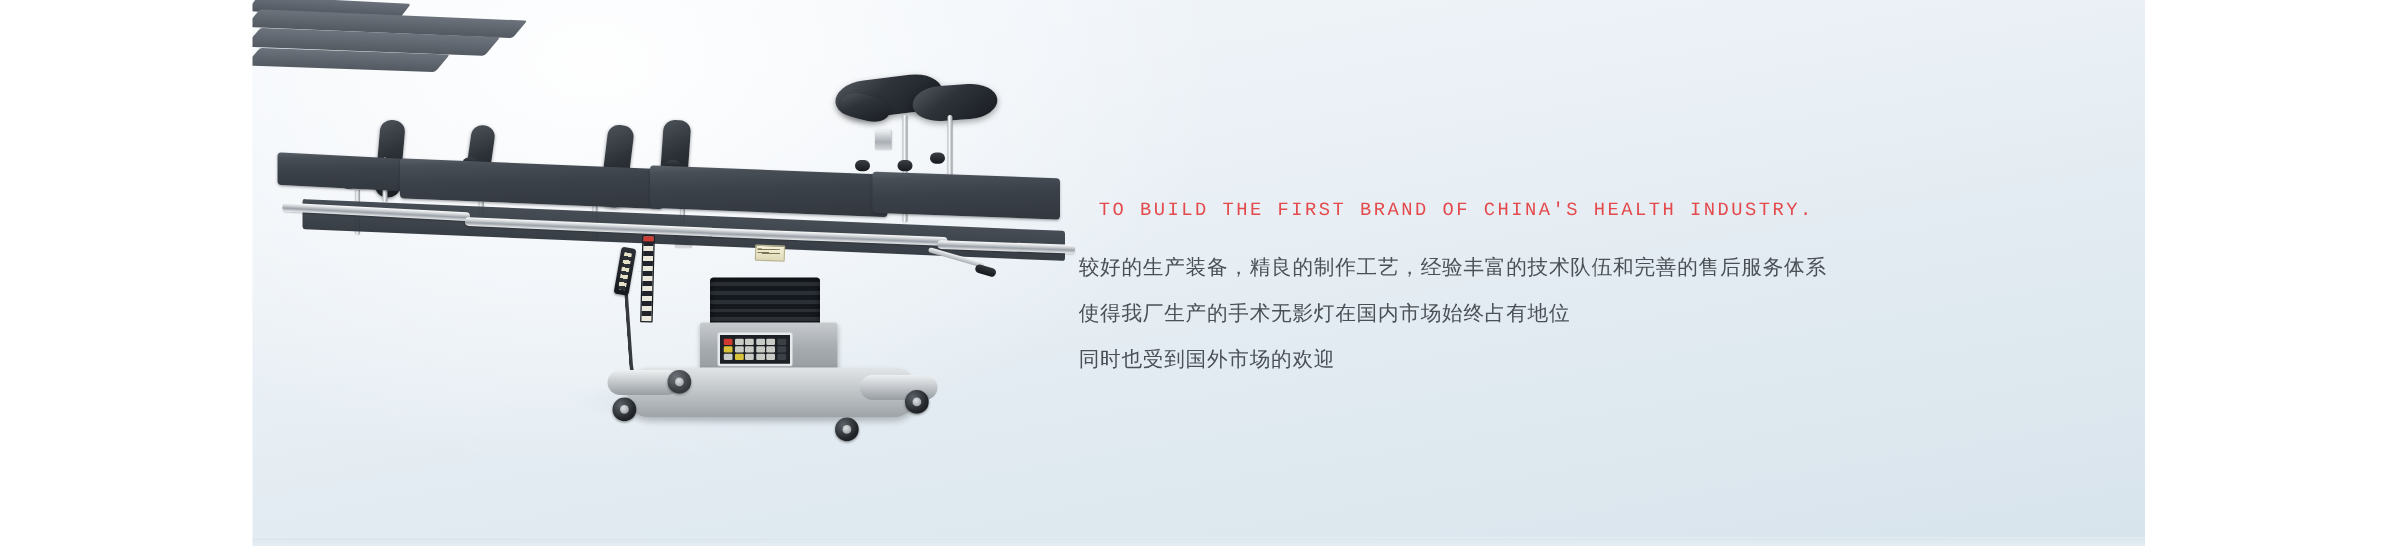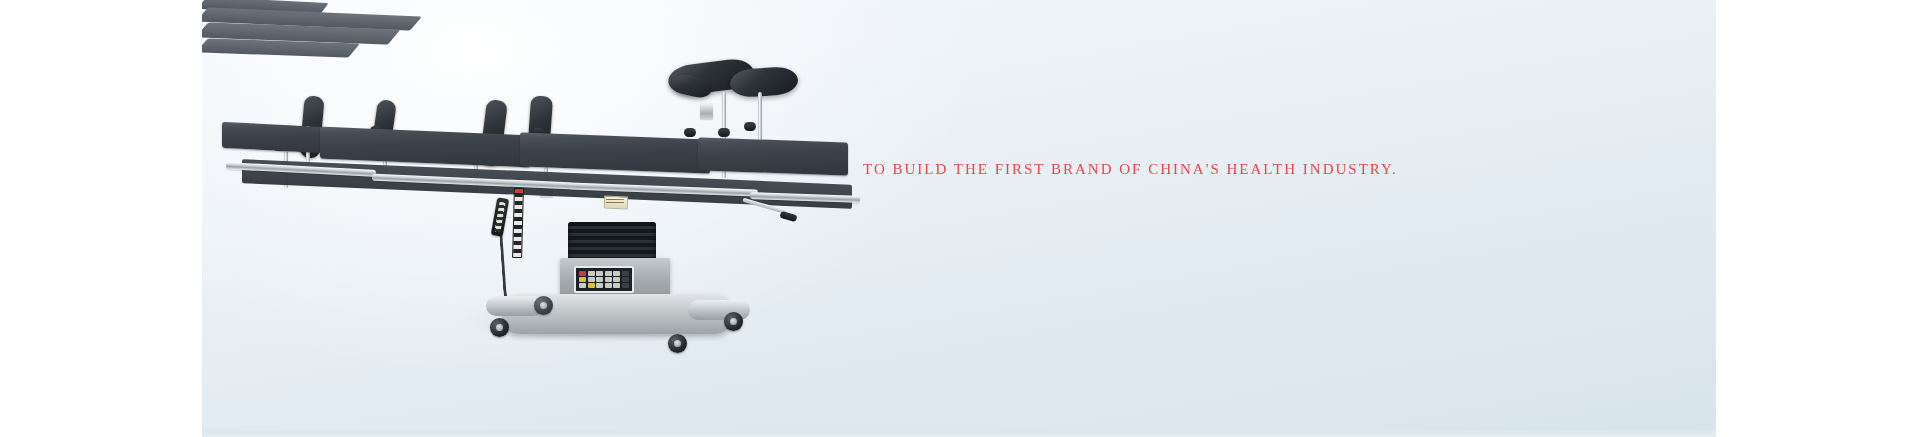"TO BUILD THE FIRST BRAND" .tagline { font-family: Liberation Serif, serif -> Liberation Mono, monospace; left: 1px -> 17px }
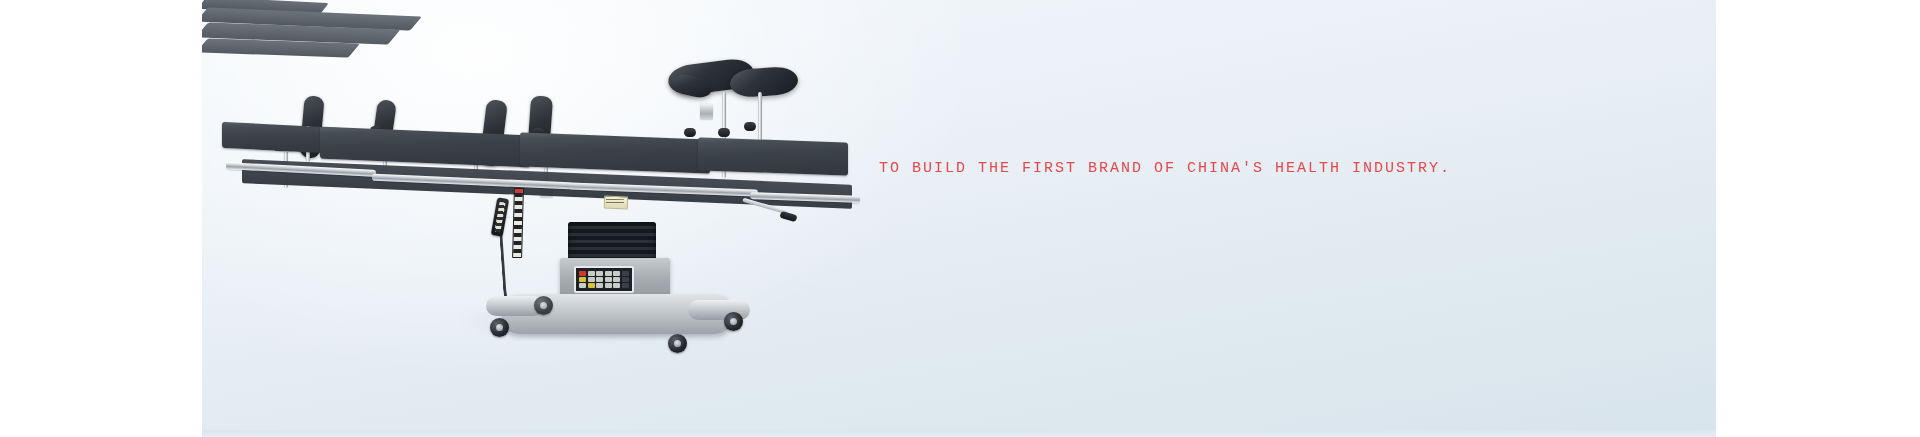"较好的生产装备，精良的制作工艺，经验丰富的技术队伍和完善的售后服务体系" div.body-copy { html: none -> <div> <div>较好的生产装备，精良的制作工艺，经验丰富的技术队伍和完善的售后服务体系</div> <div>使得我厂生产的手术无影灯在国内市场始终占有地位</div> <div>同时也受到国外市场的欢迎</div> </div> }
